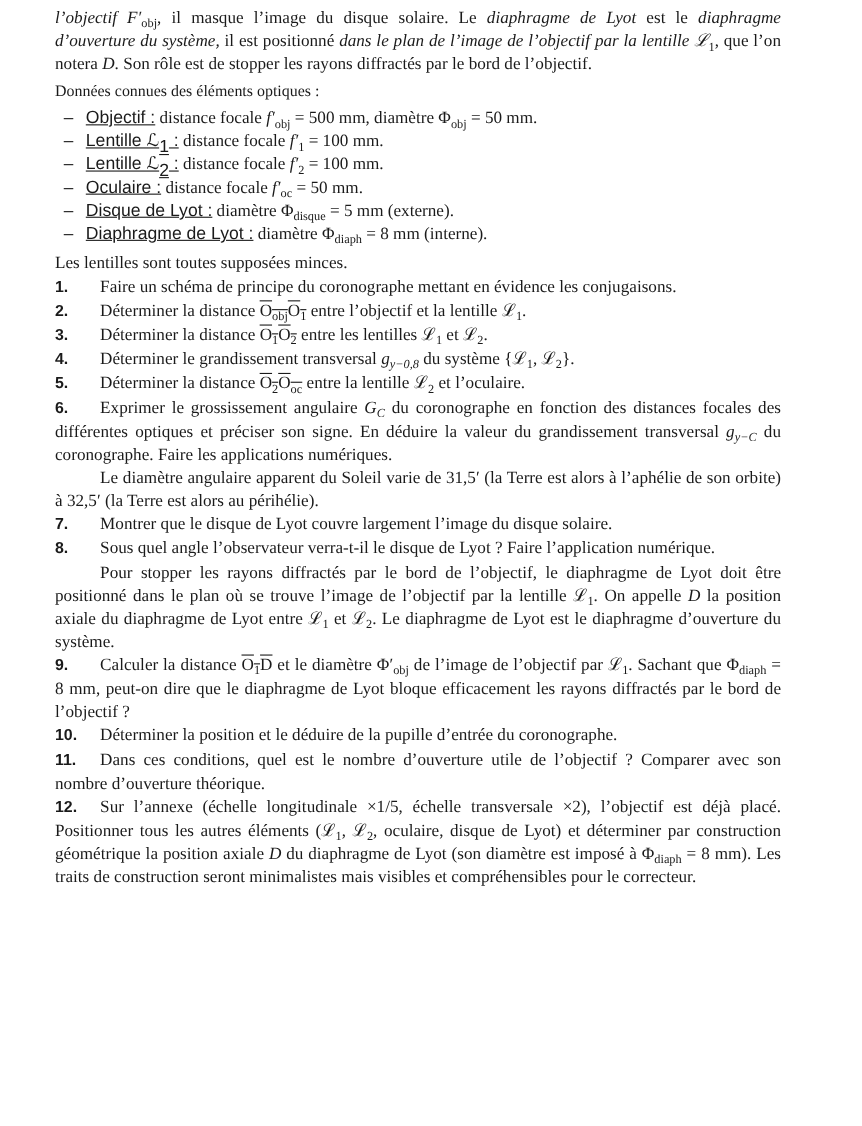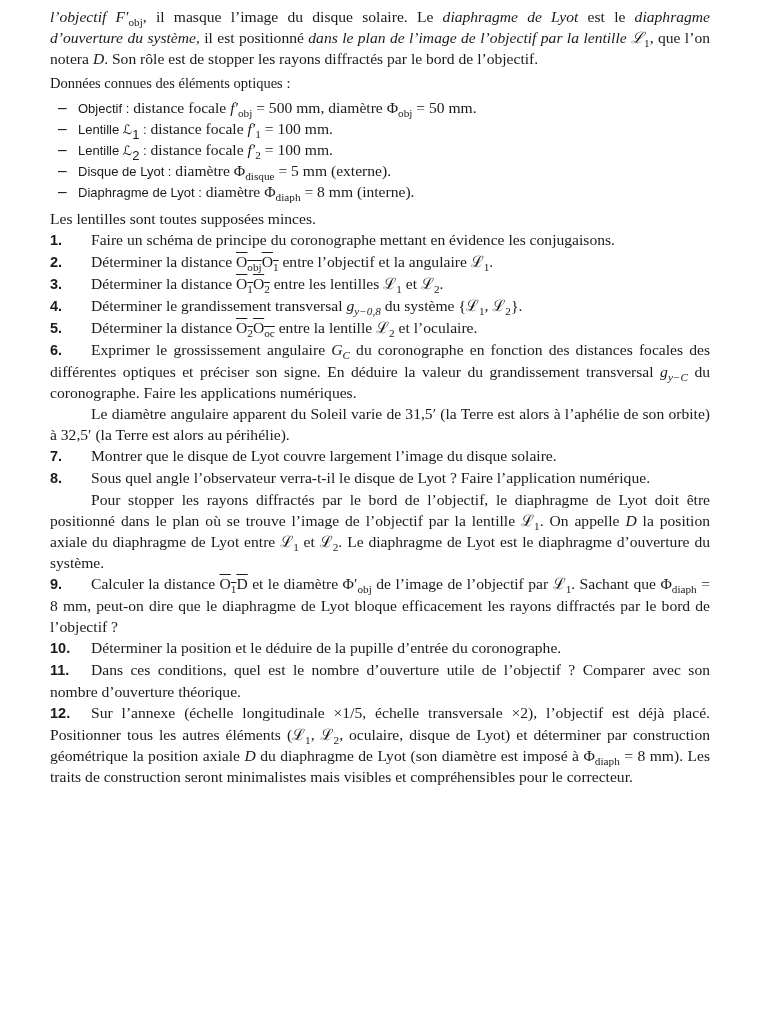"Objectif :" .bold-sans { font-size: 13px -> 16px; text-decoration: none -> underline }
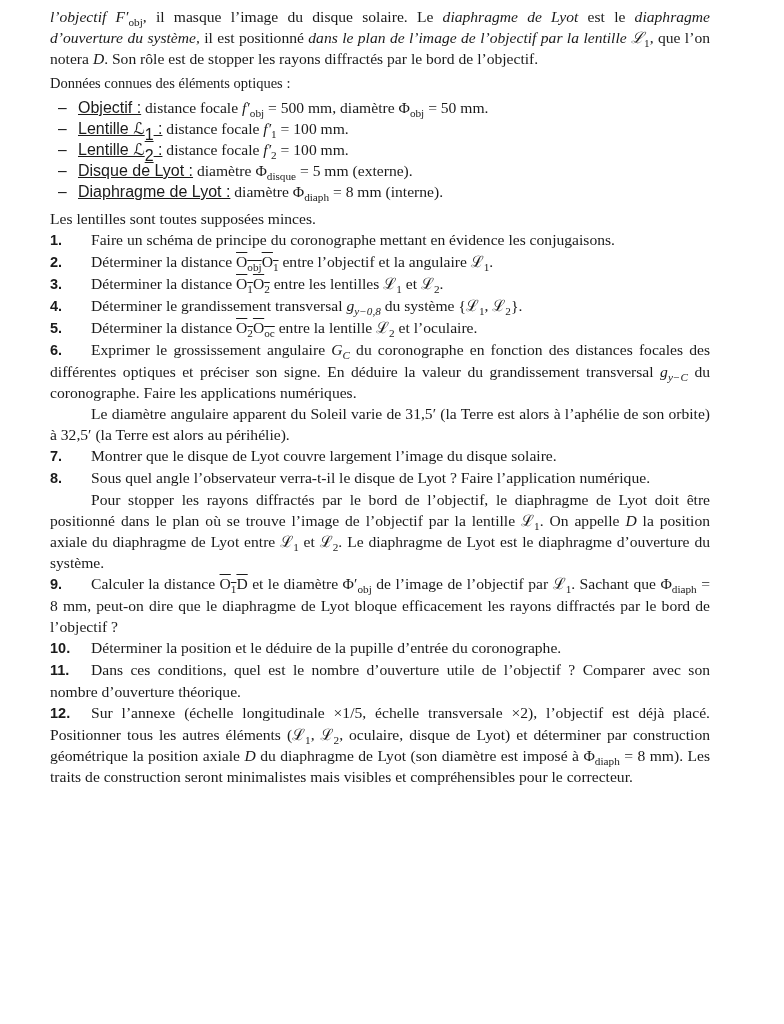"– Oculaire : distance focale" li { html: none -> <li> <span>–</span><span>Oculaire :</span><span> distance focale </span><span>f′</span><sub>oc</sub><span> = 50 mm.</span> </li> }
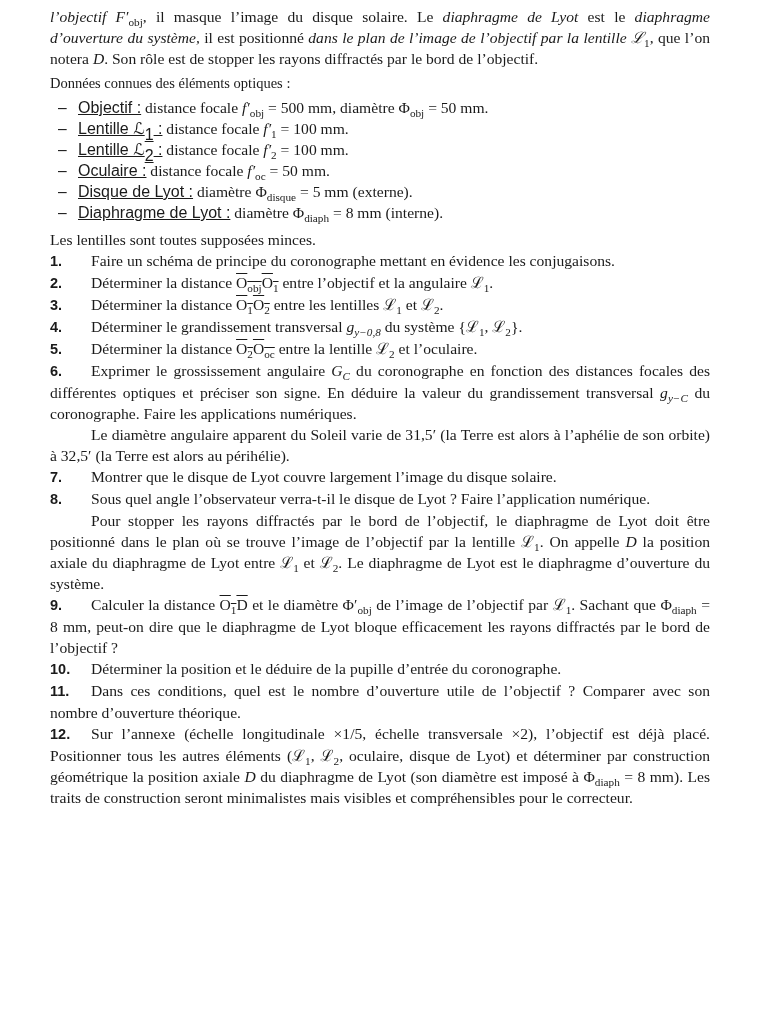"entre l’objectif et la angulaire" span { text: angulaire -> lentille }
